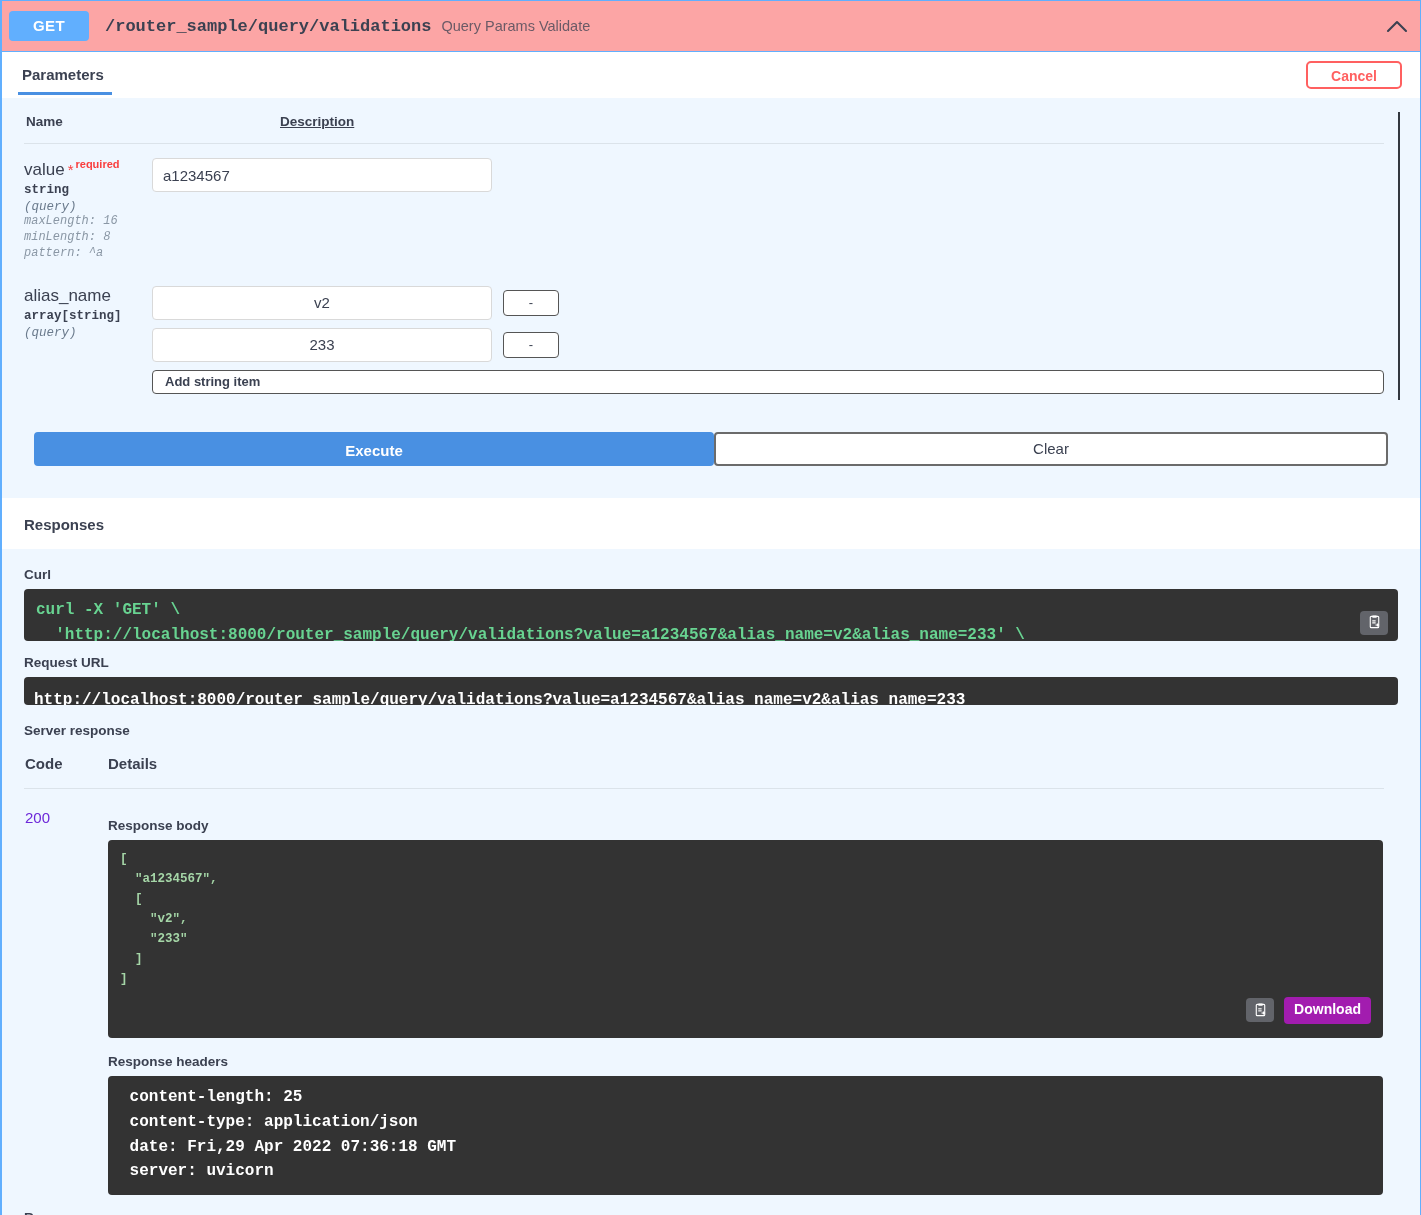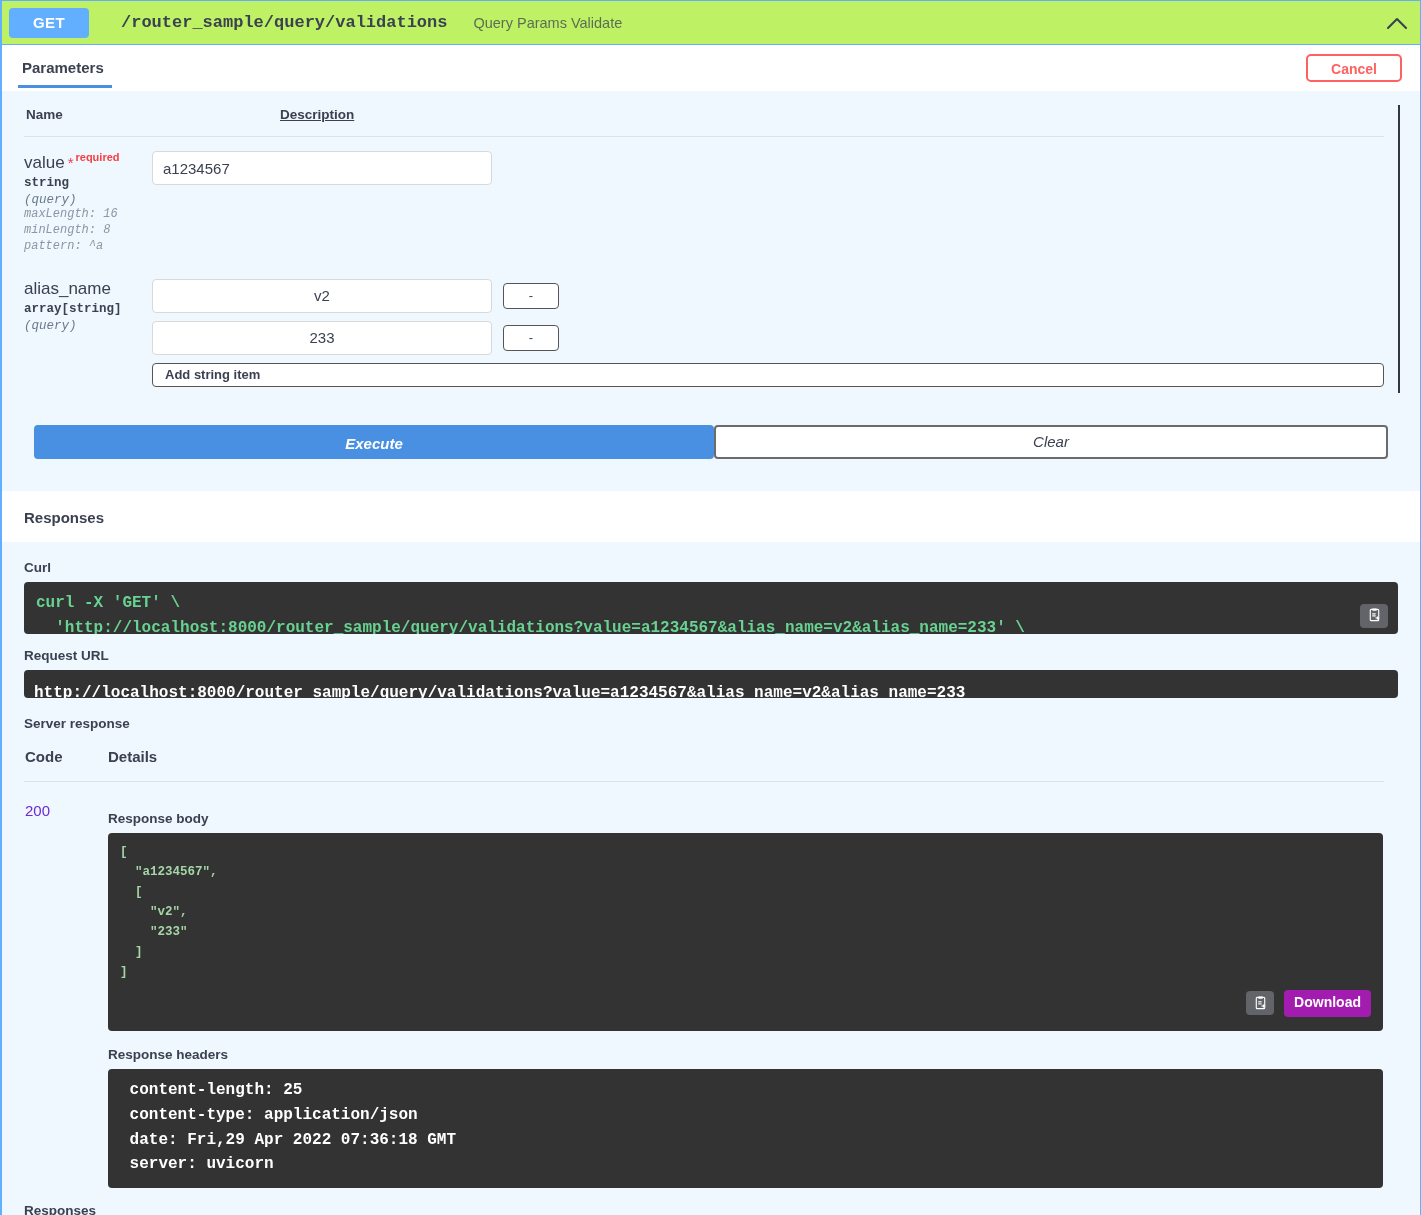"GET" .op-summary { background: #bef264 -> #fca5a5; gap: 16px -> none; height: 44px -> 51px }
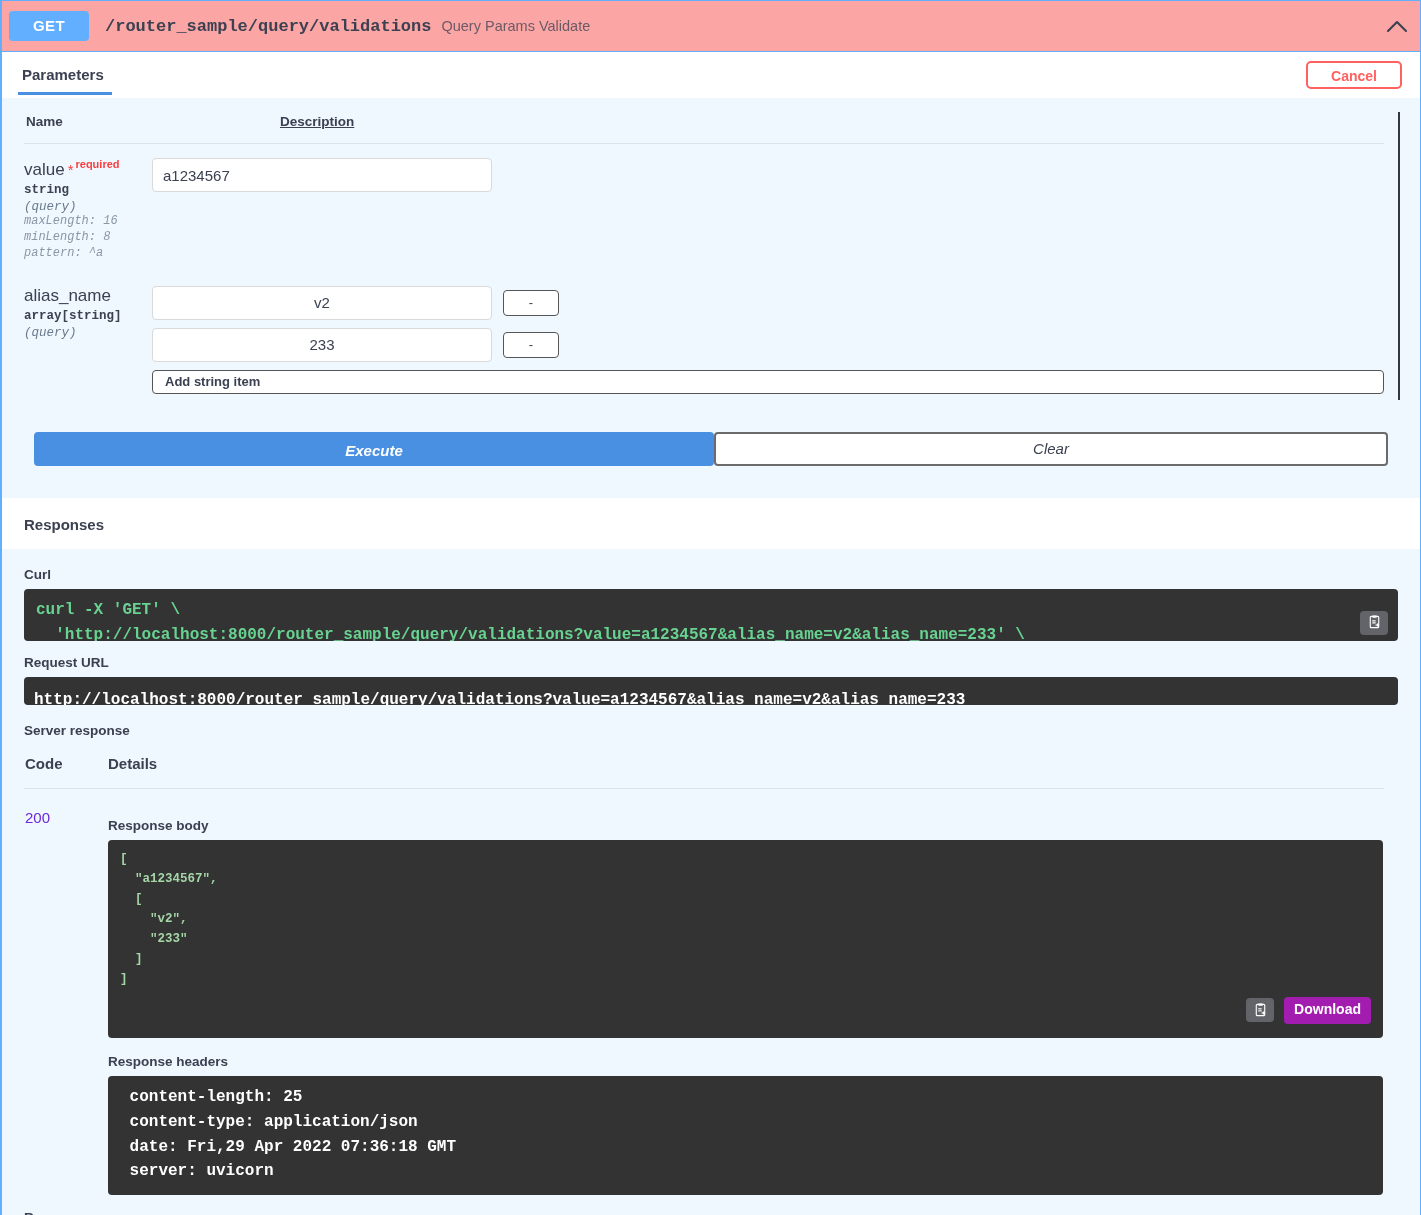"Execute" .exec-row { font-style: italic -> none }
